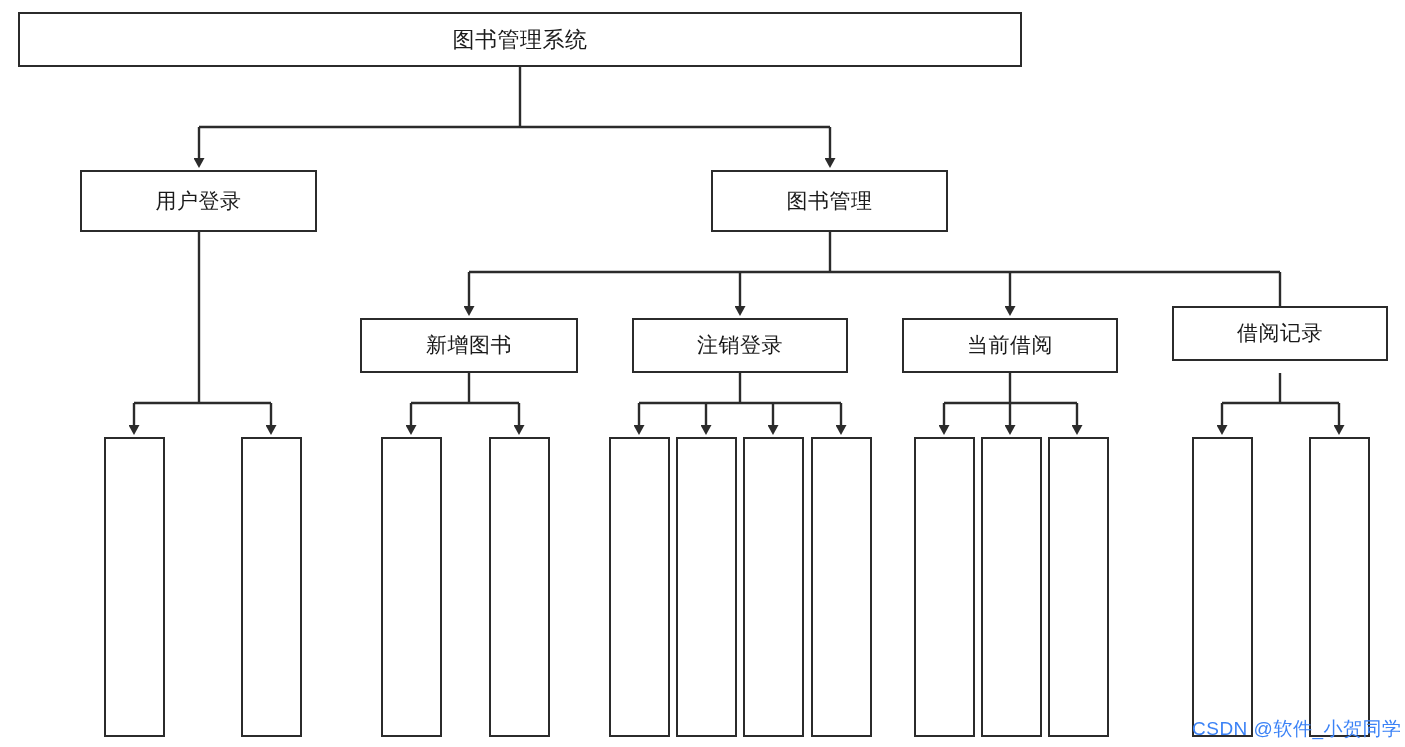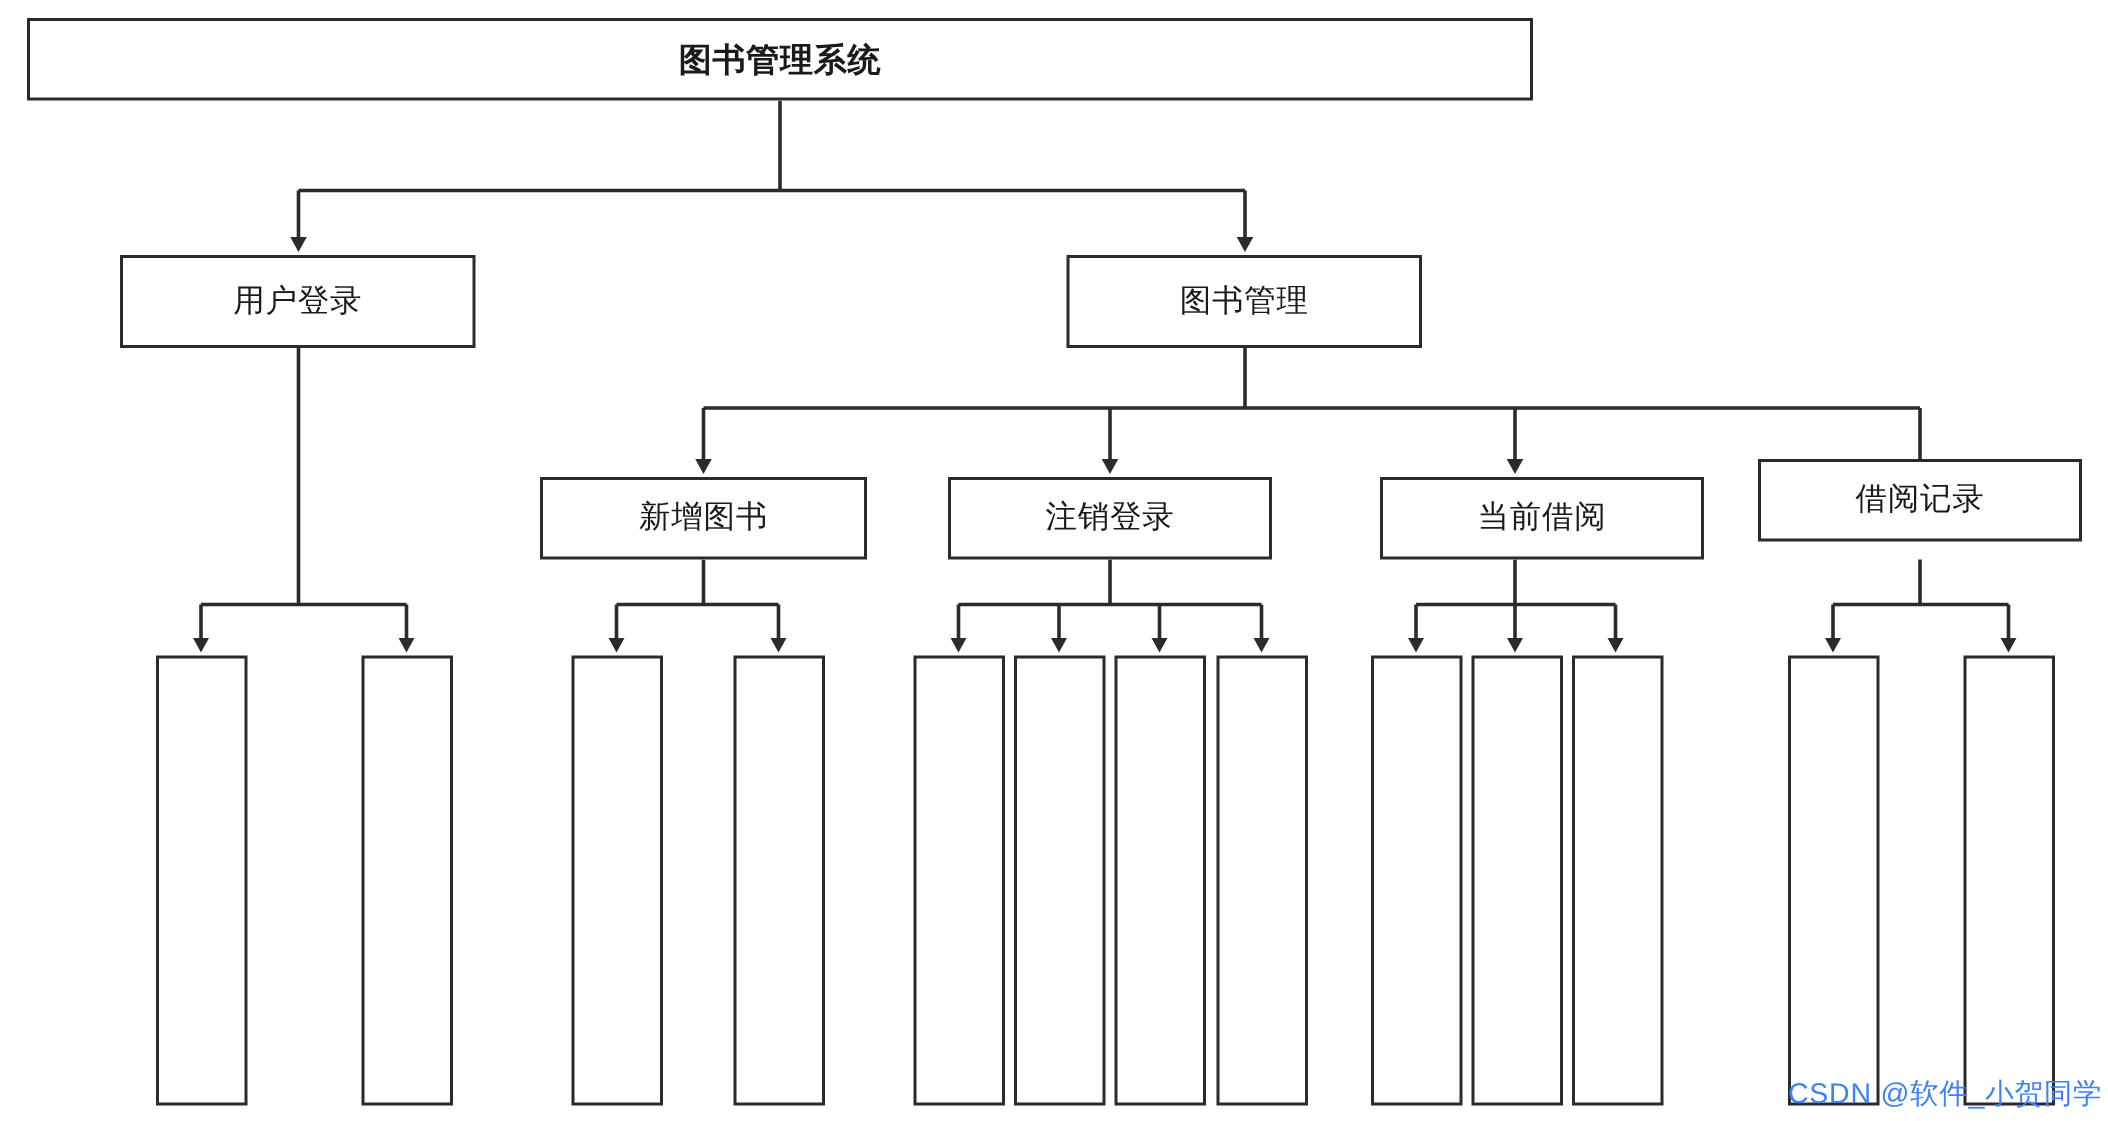"图书管理系统" div.node { font-weight: bold -> none }
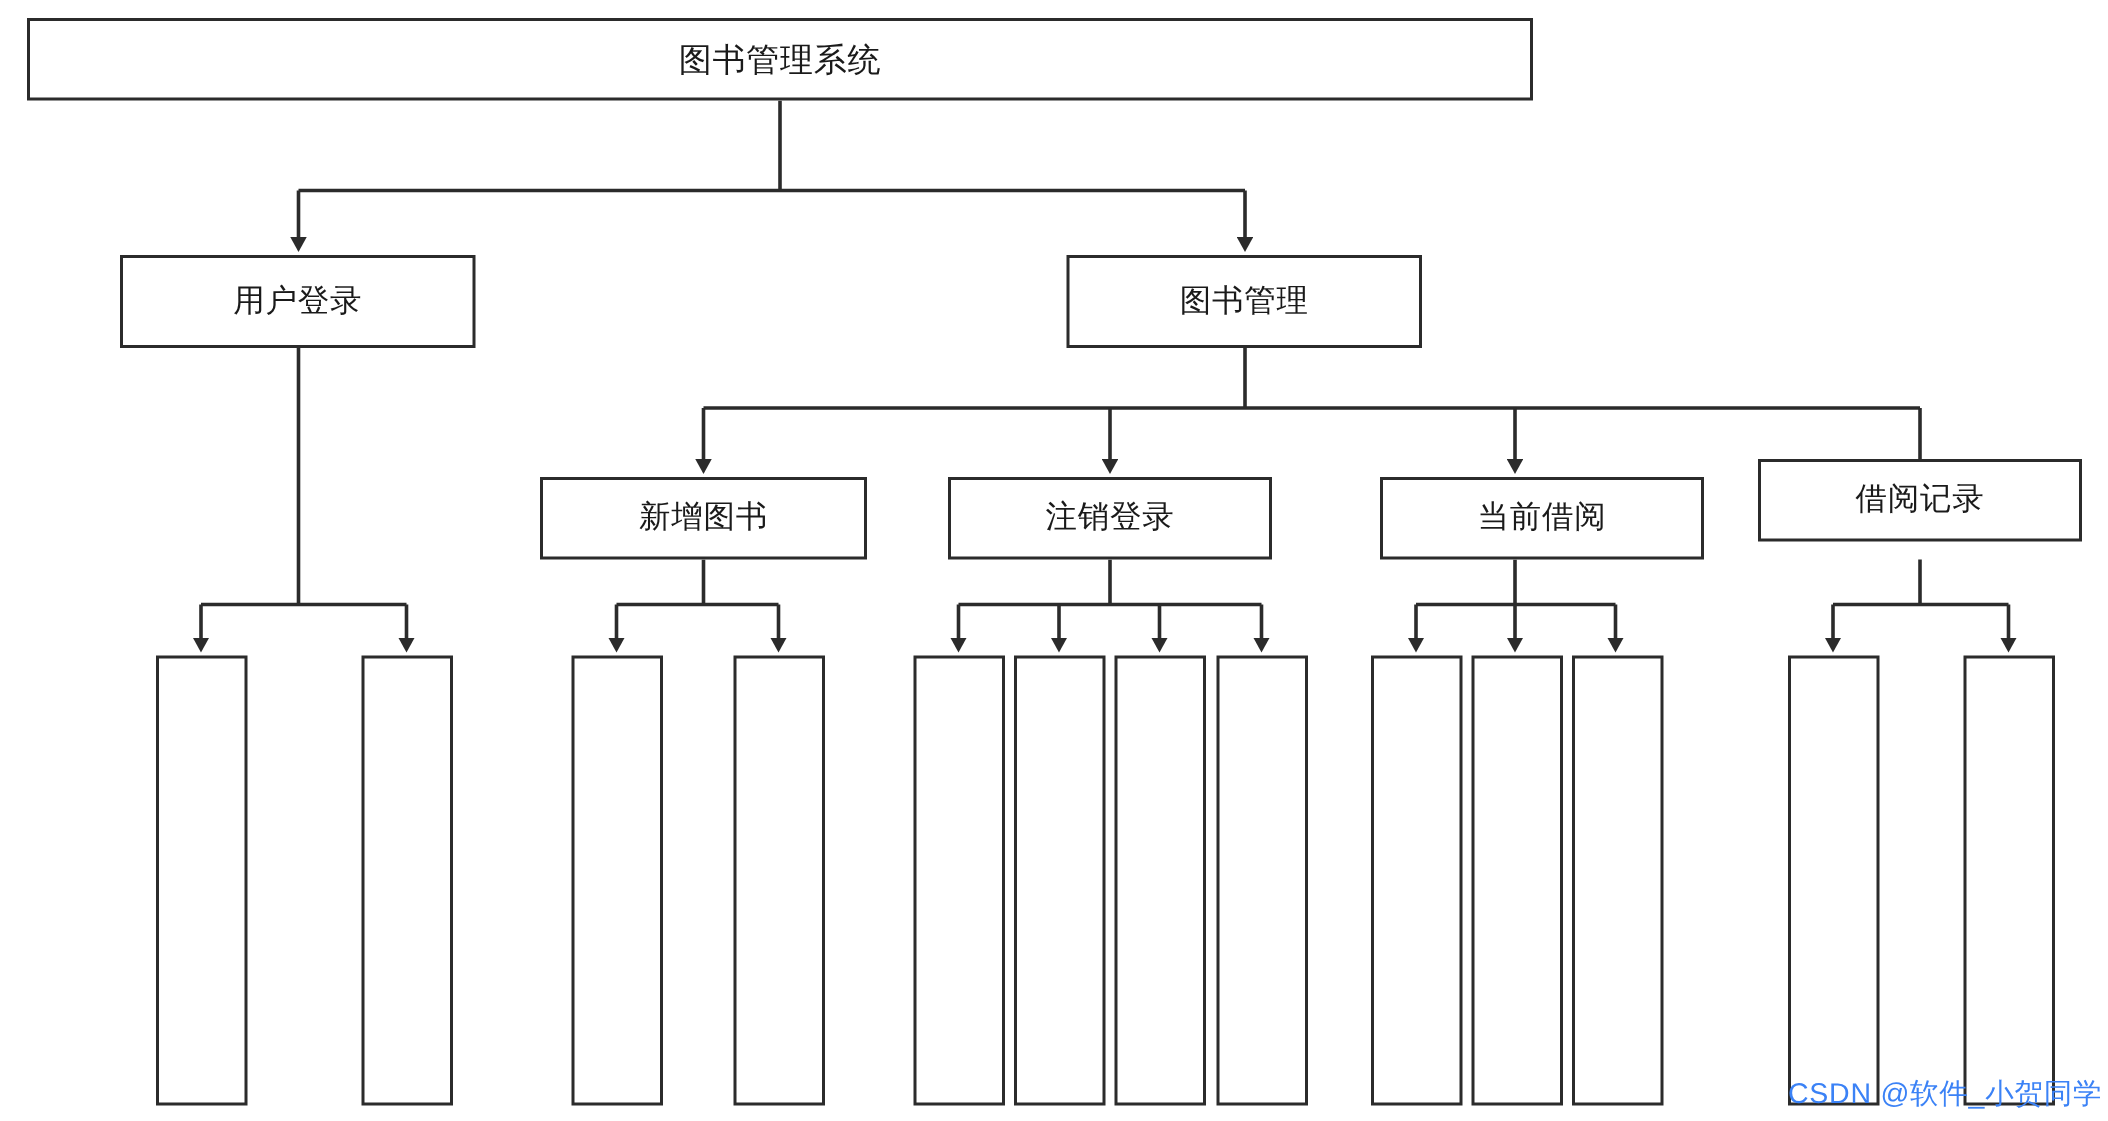"当前借阅" div.node { margin-left: 18px -> none }
